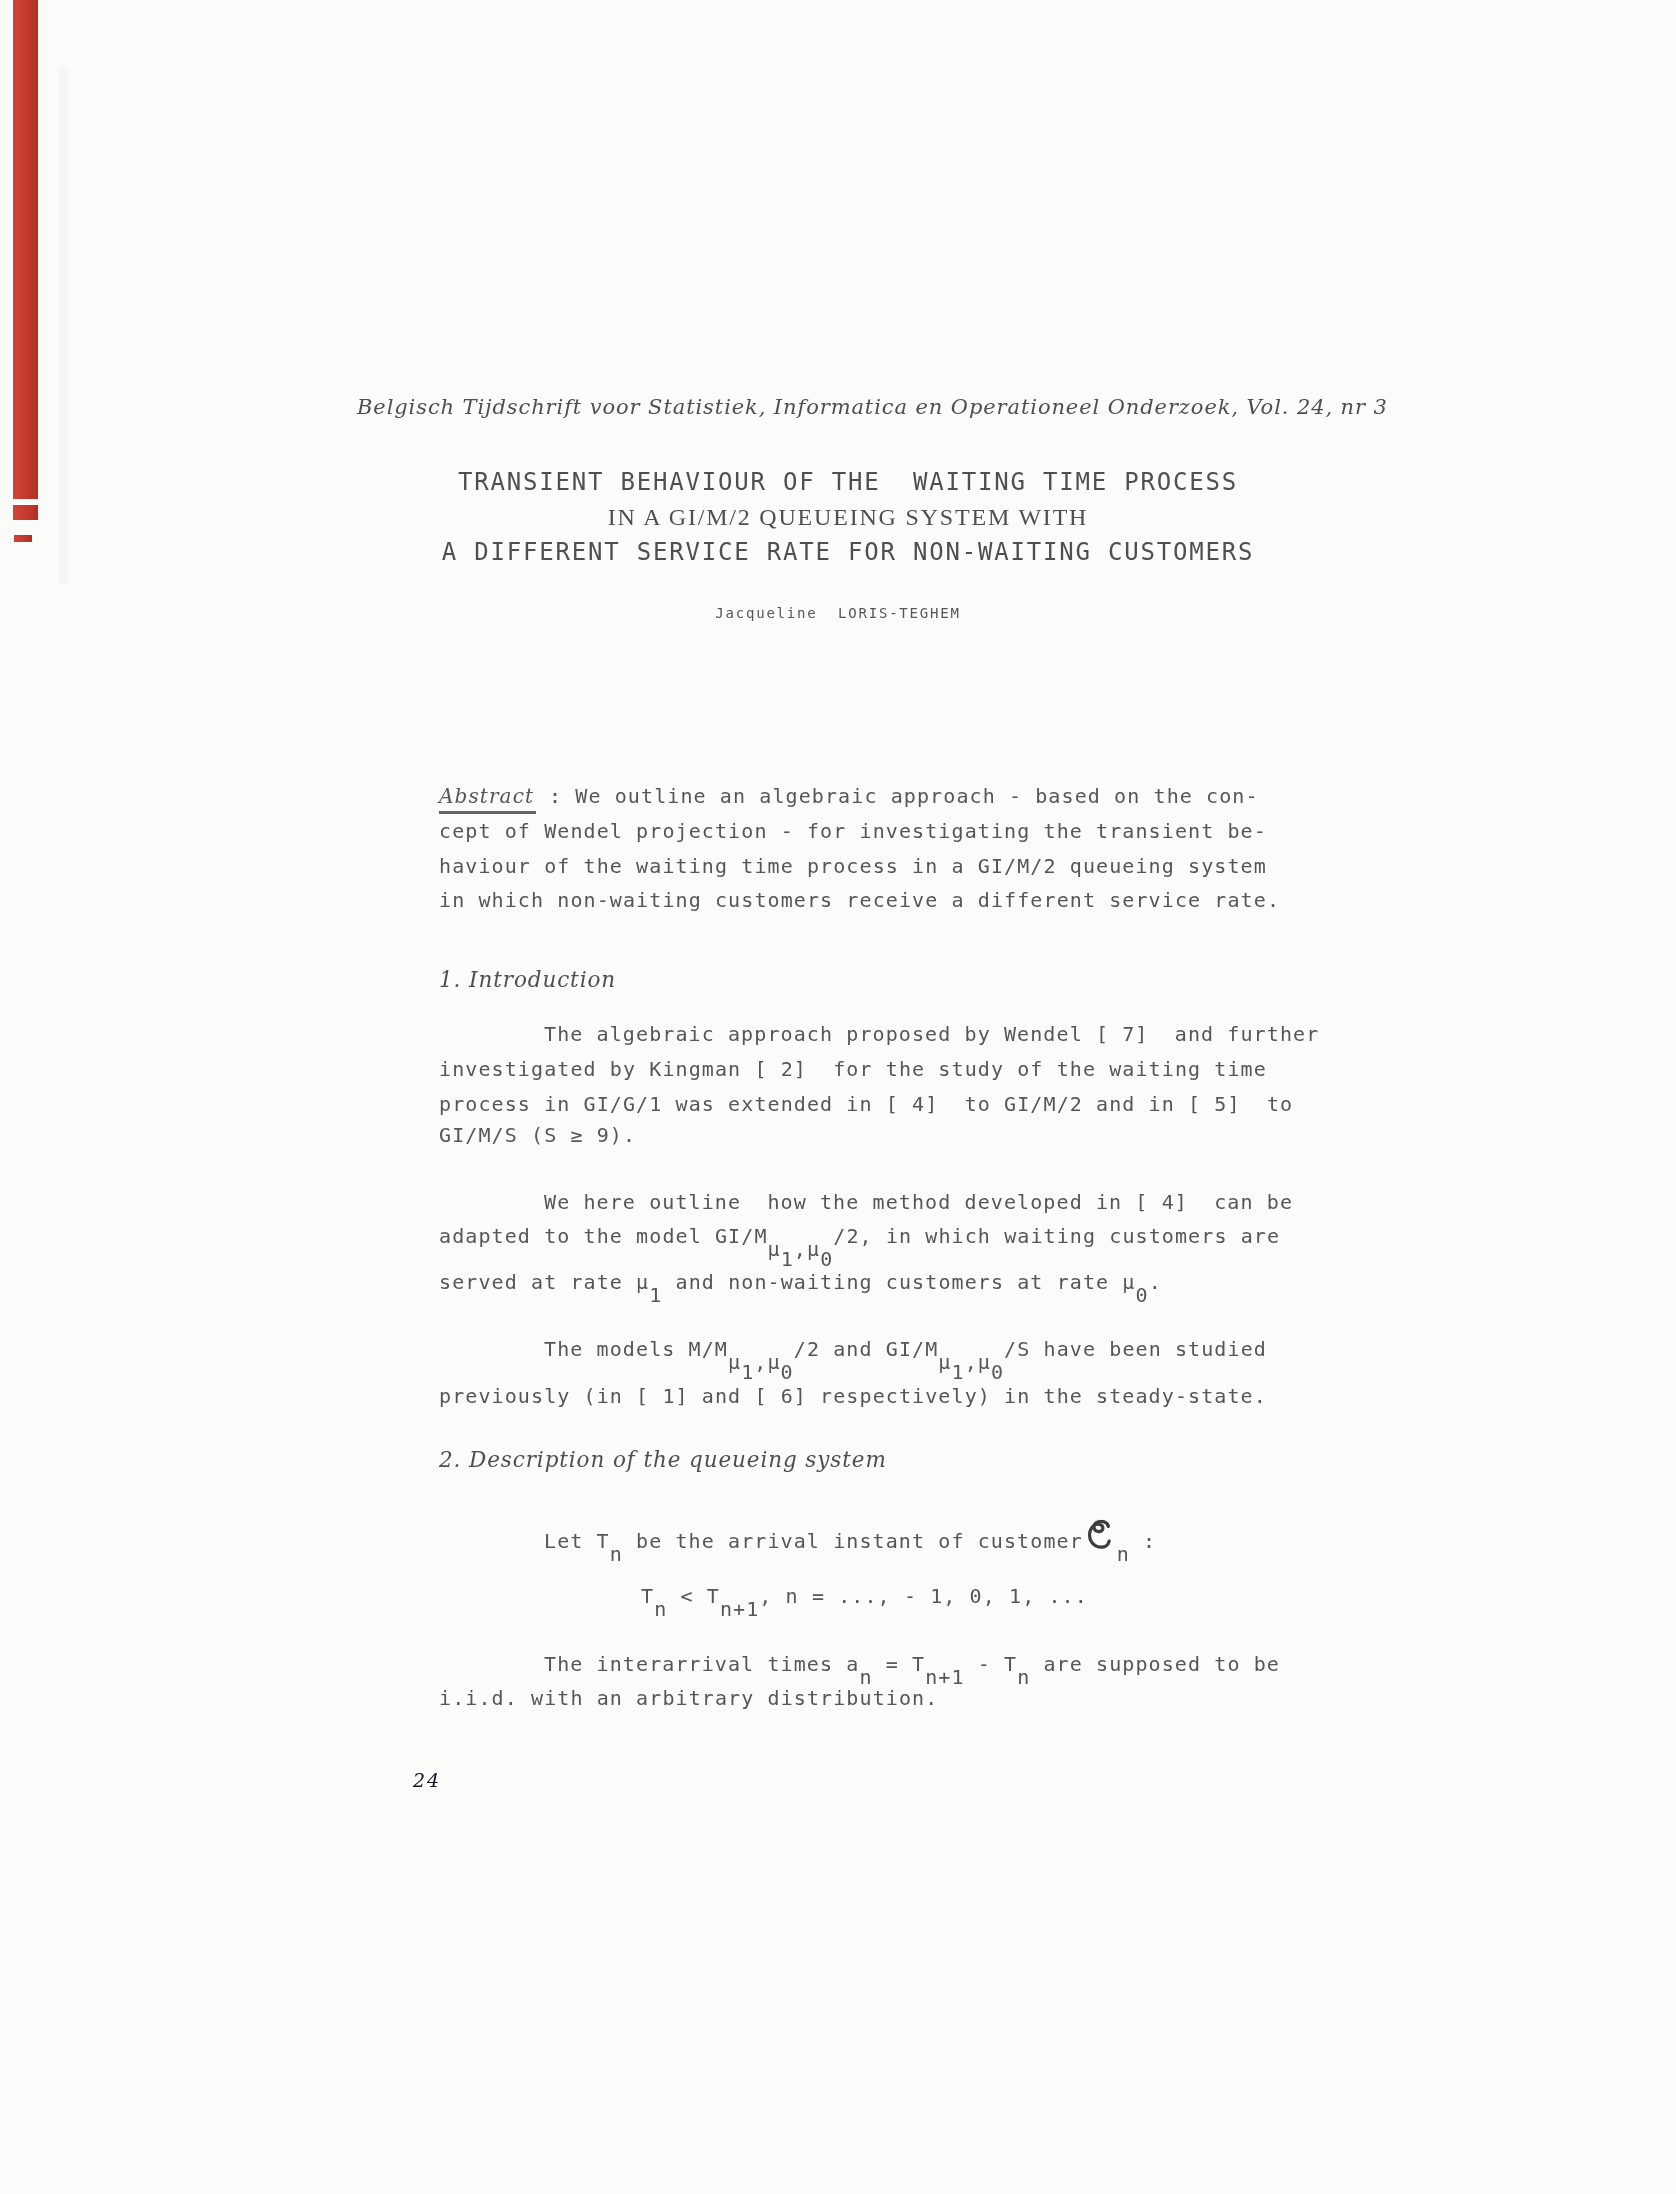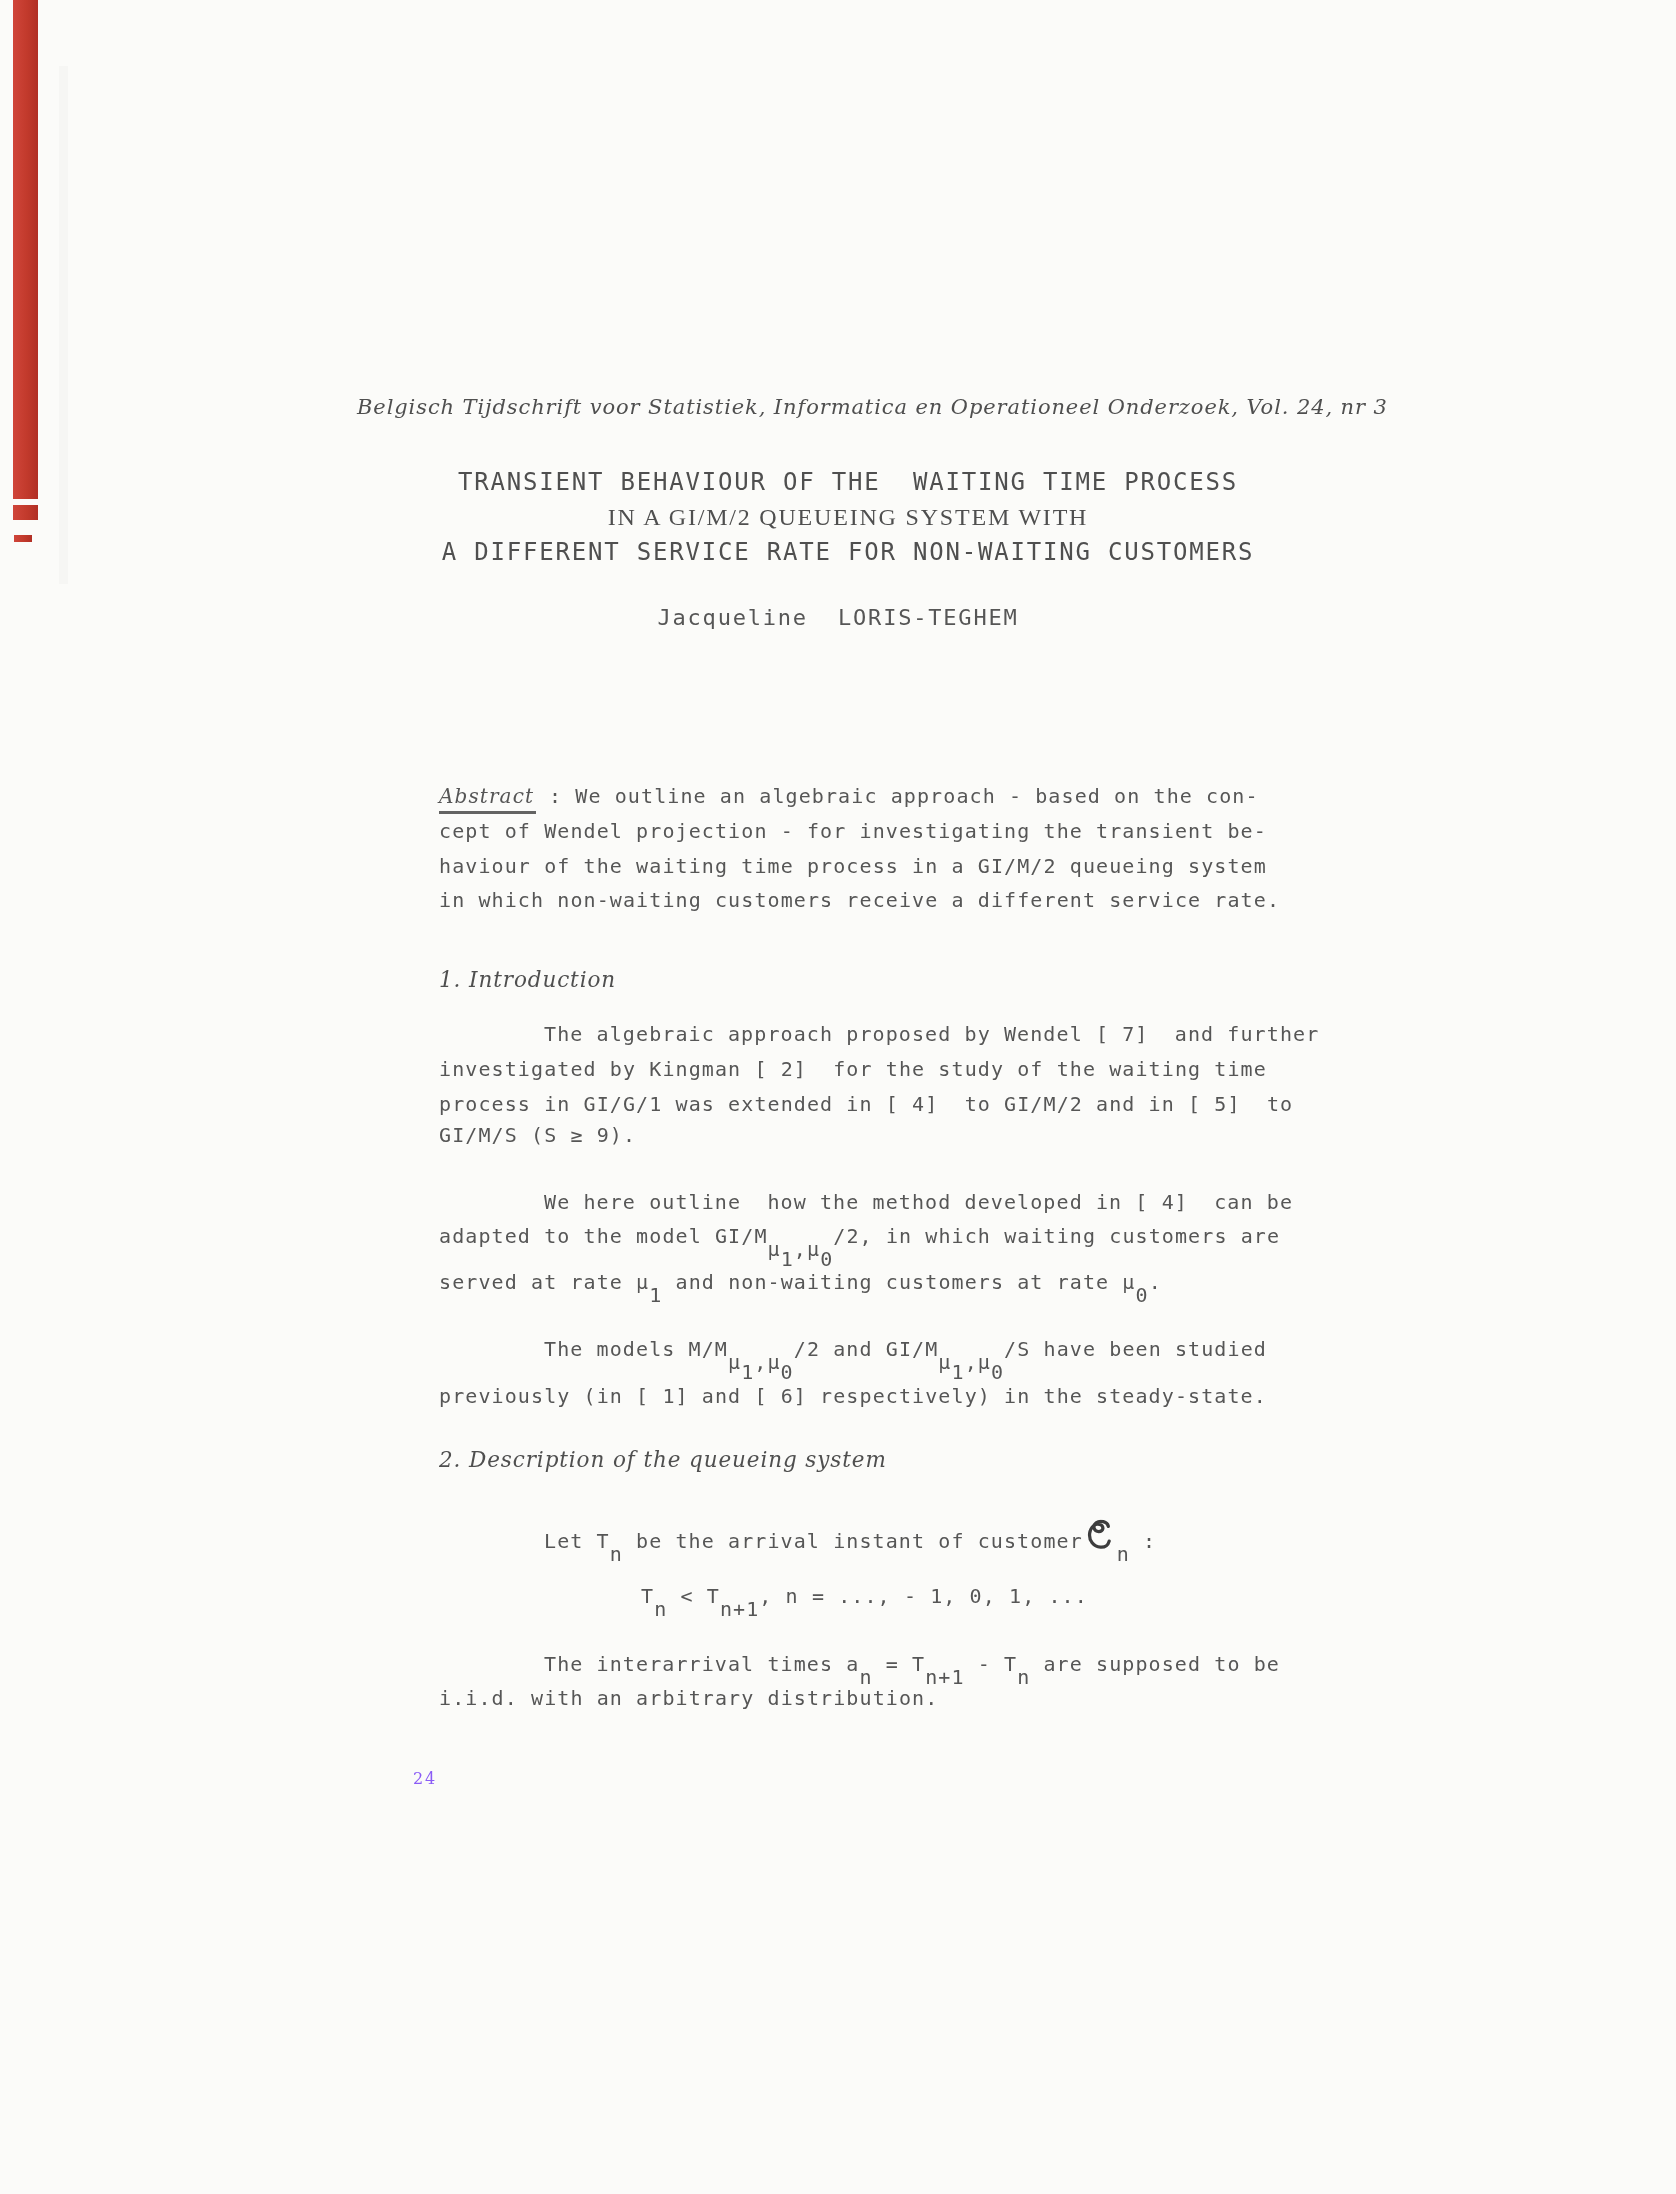"Jacqueline LORIS-TEGHEM" .center-line { font-size: 22px -> 14px }
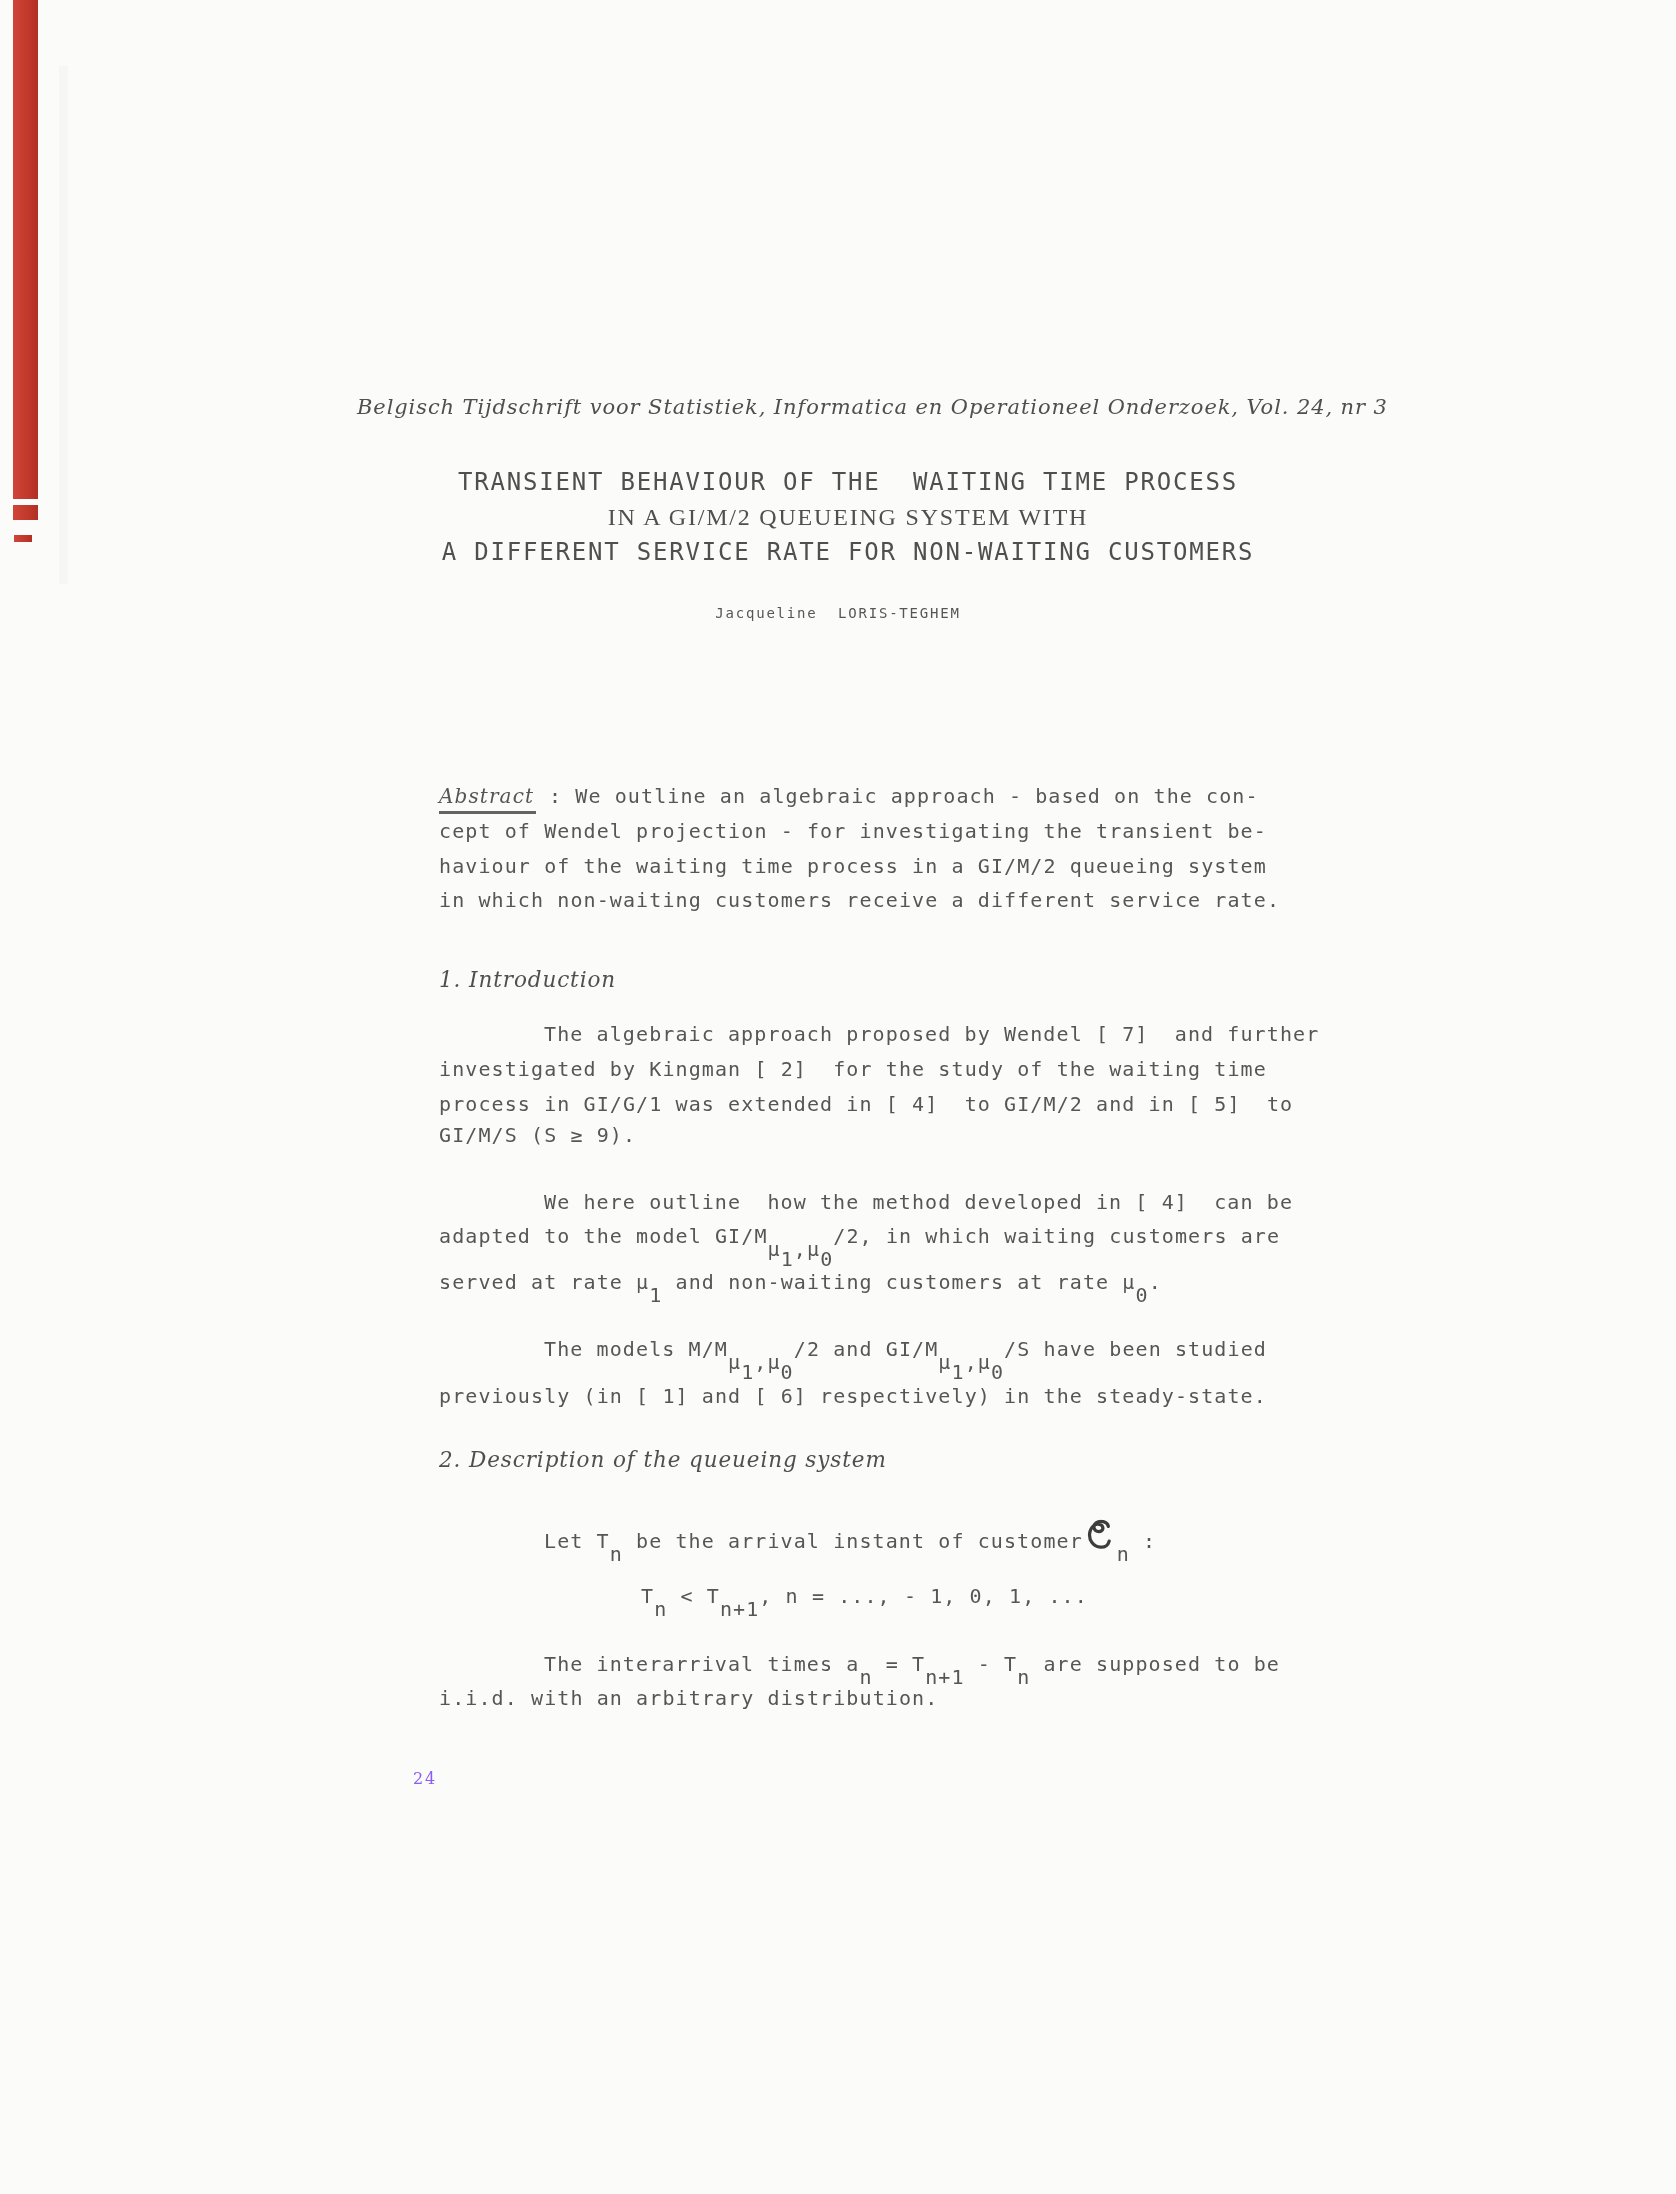"24" .page-num { color: #8b5cf6 -> #0f172a; font-size: 16px -> 19px; font-style: none -> italic }
